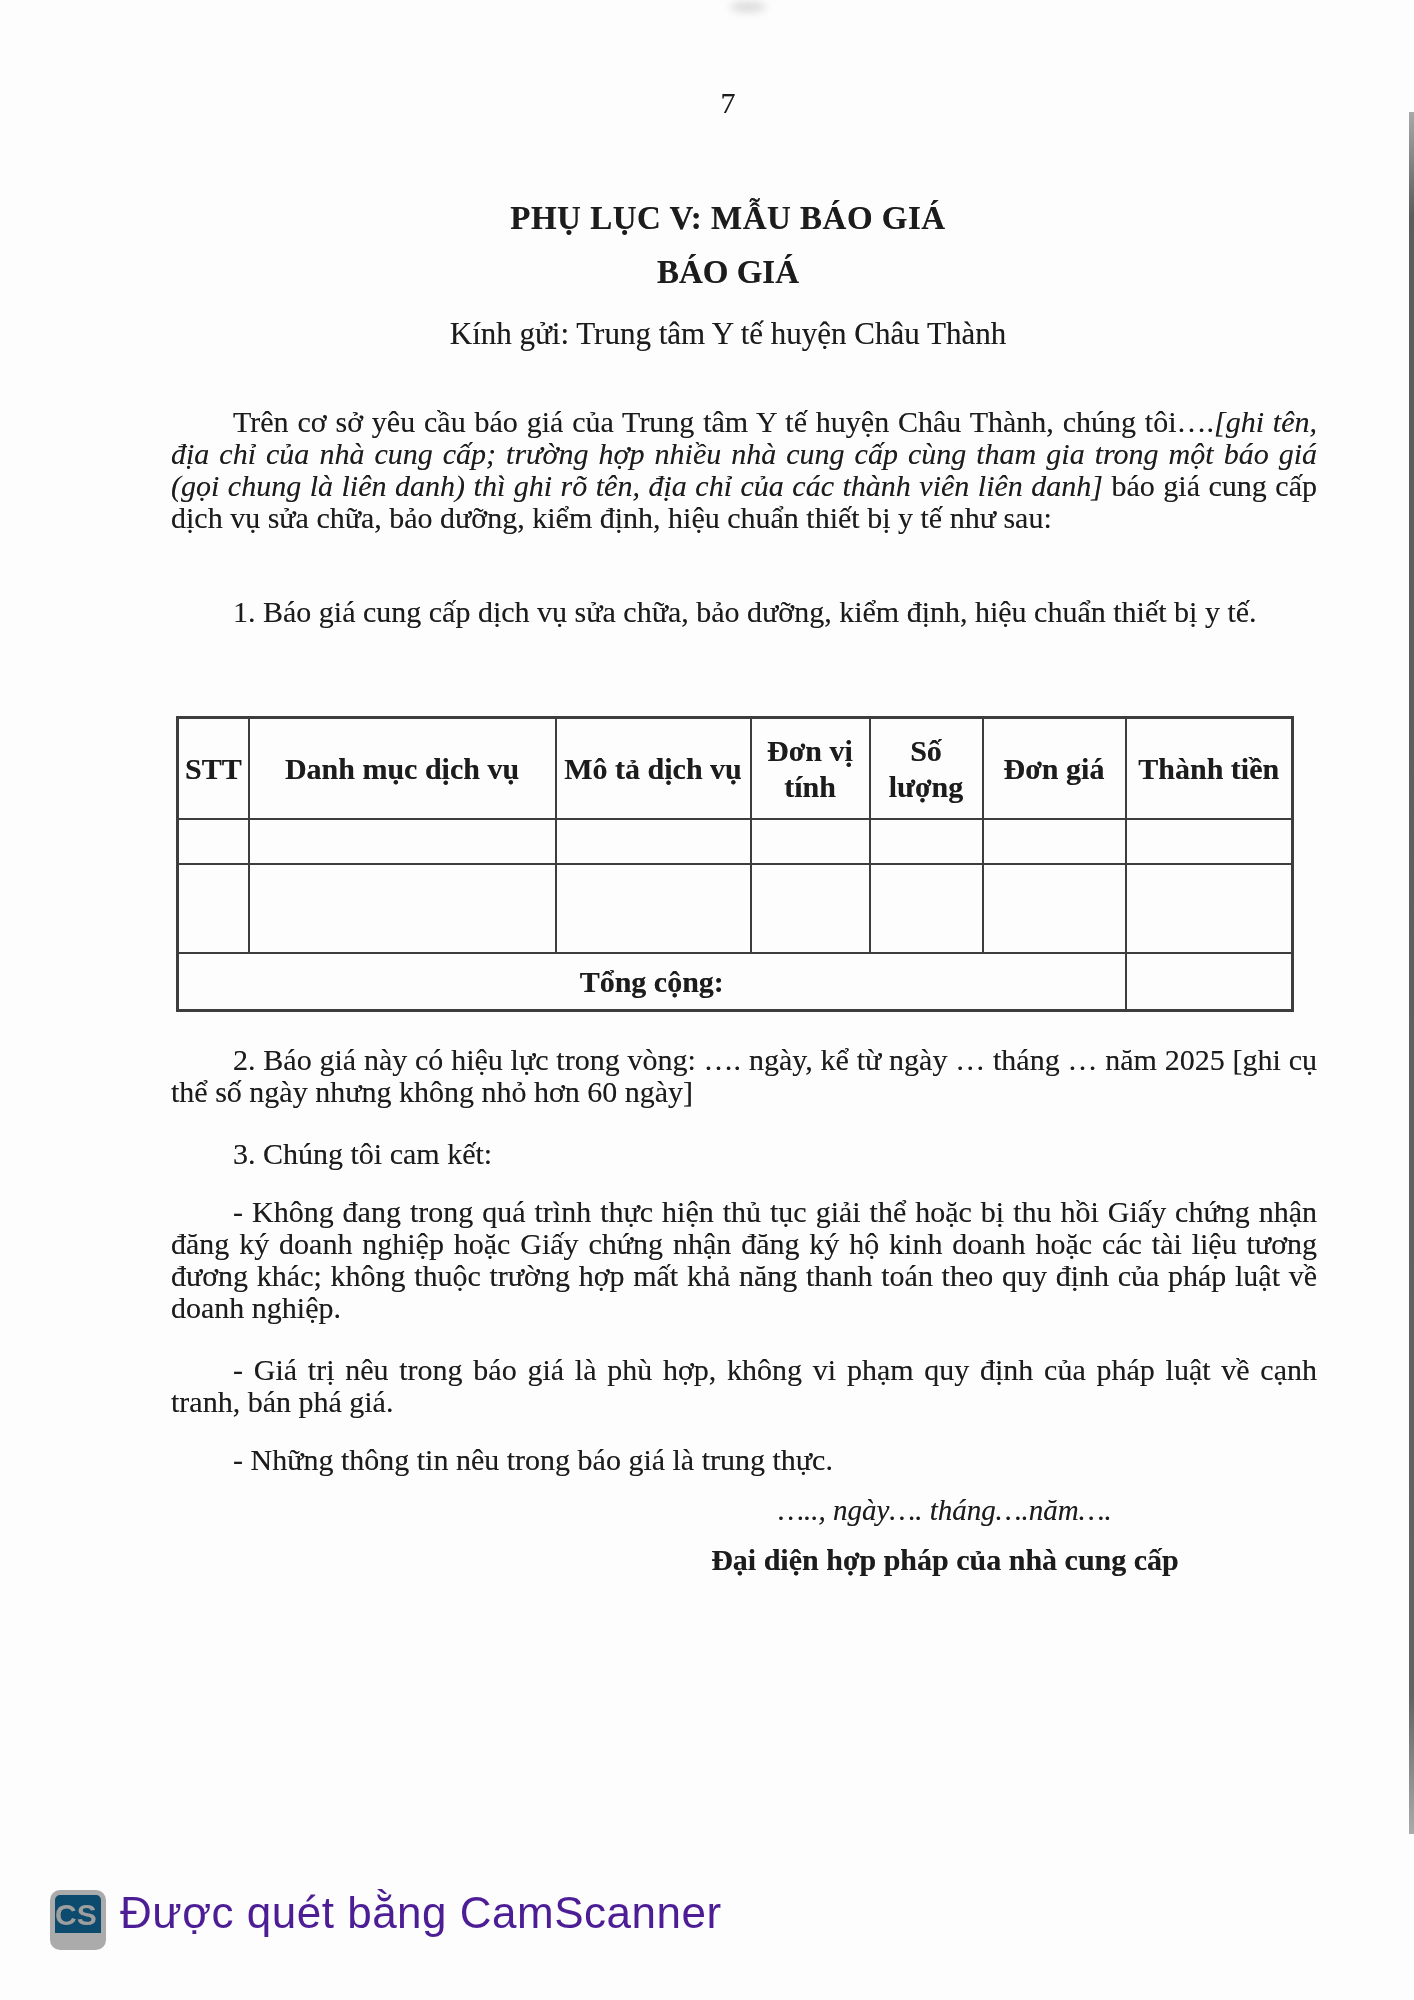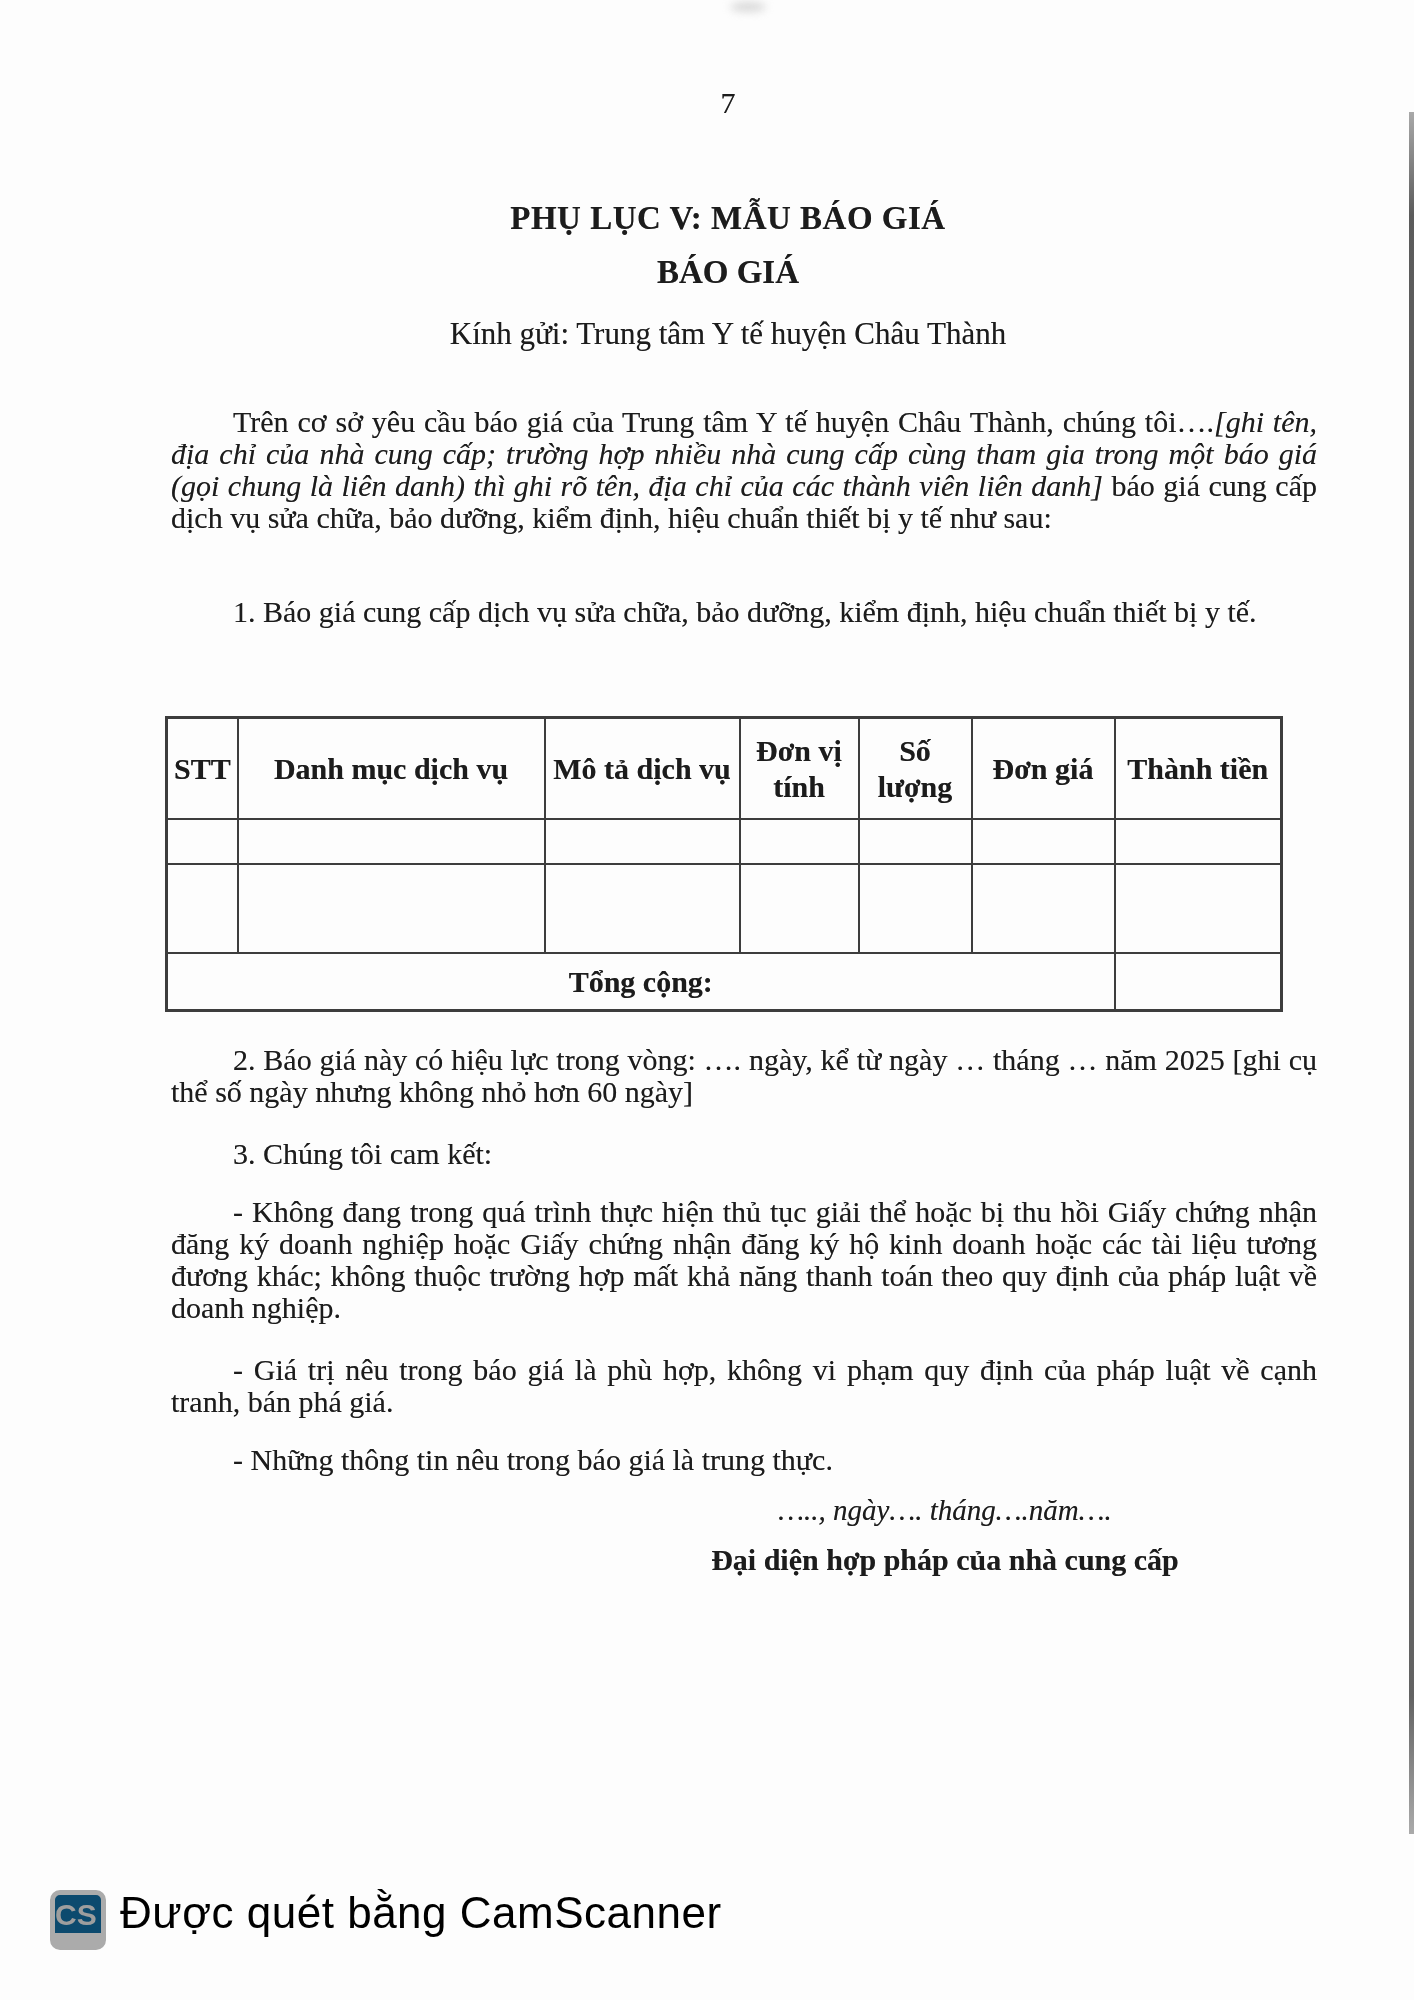"STT" .quote-table { left: 10px -> 21px }
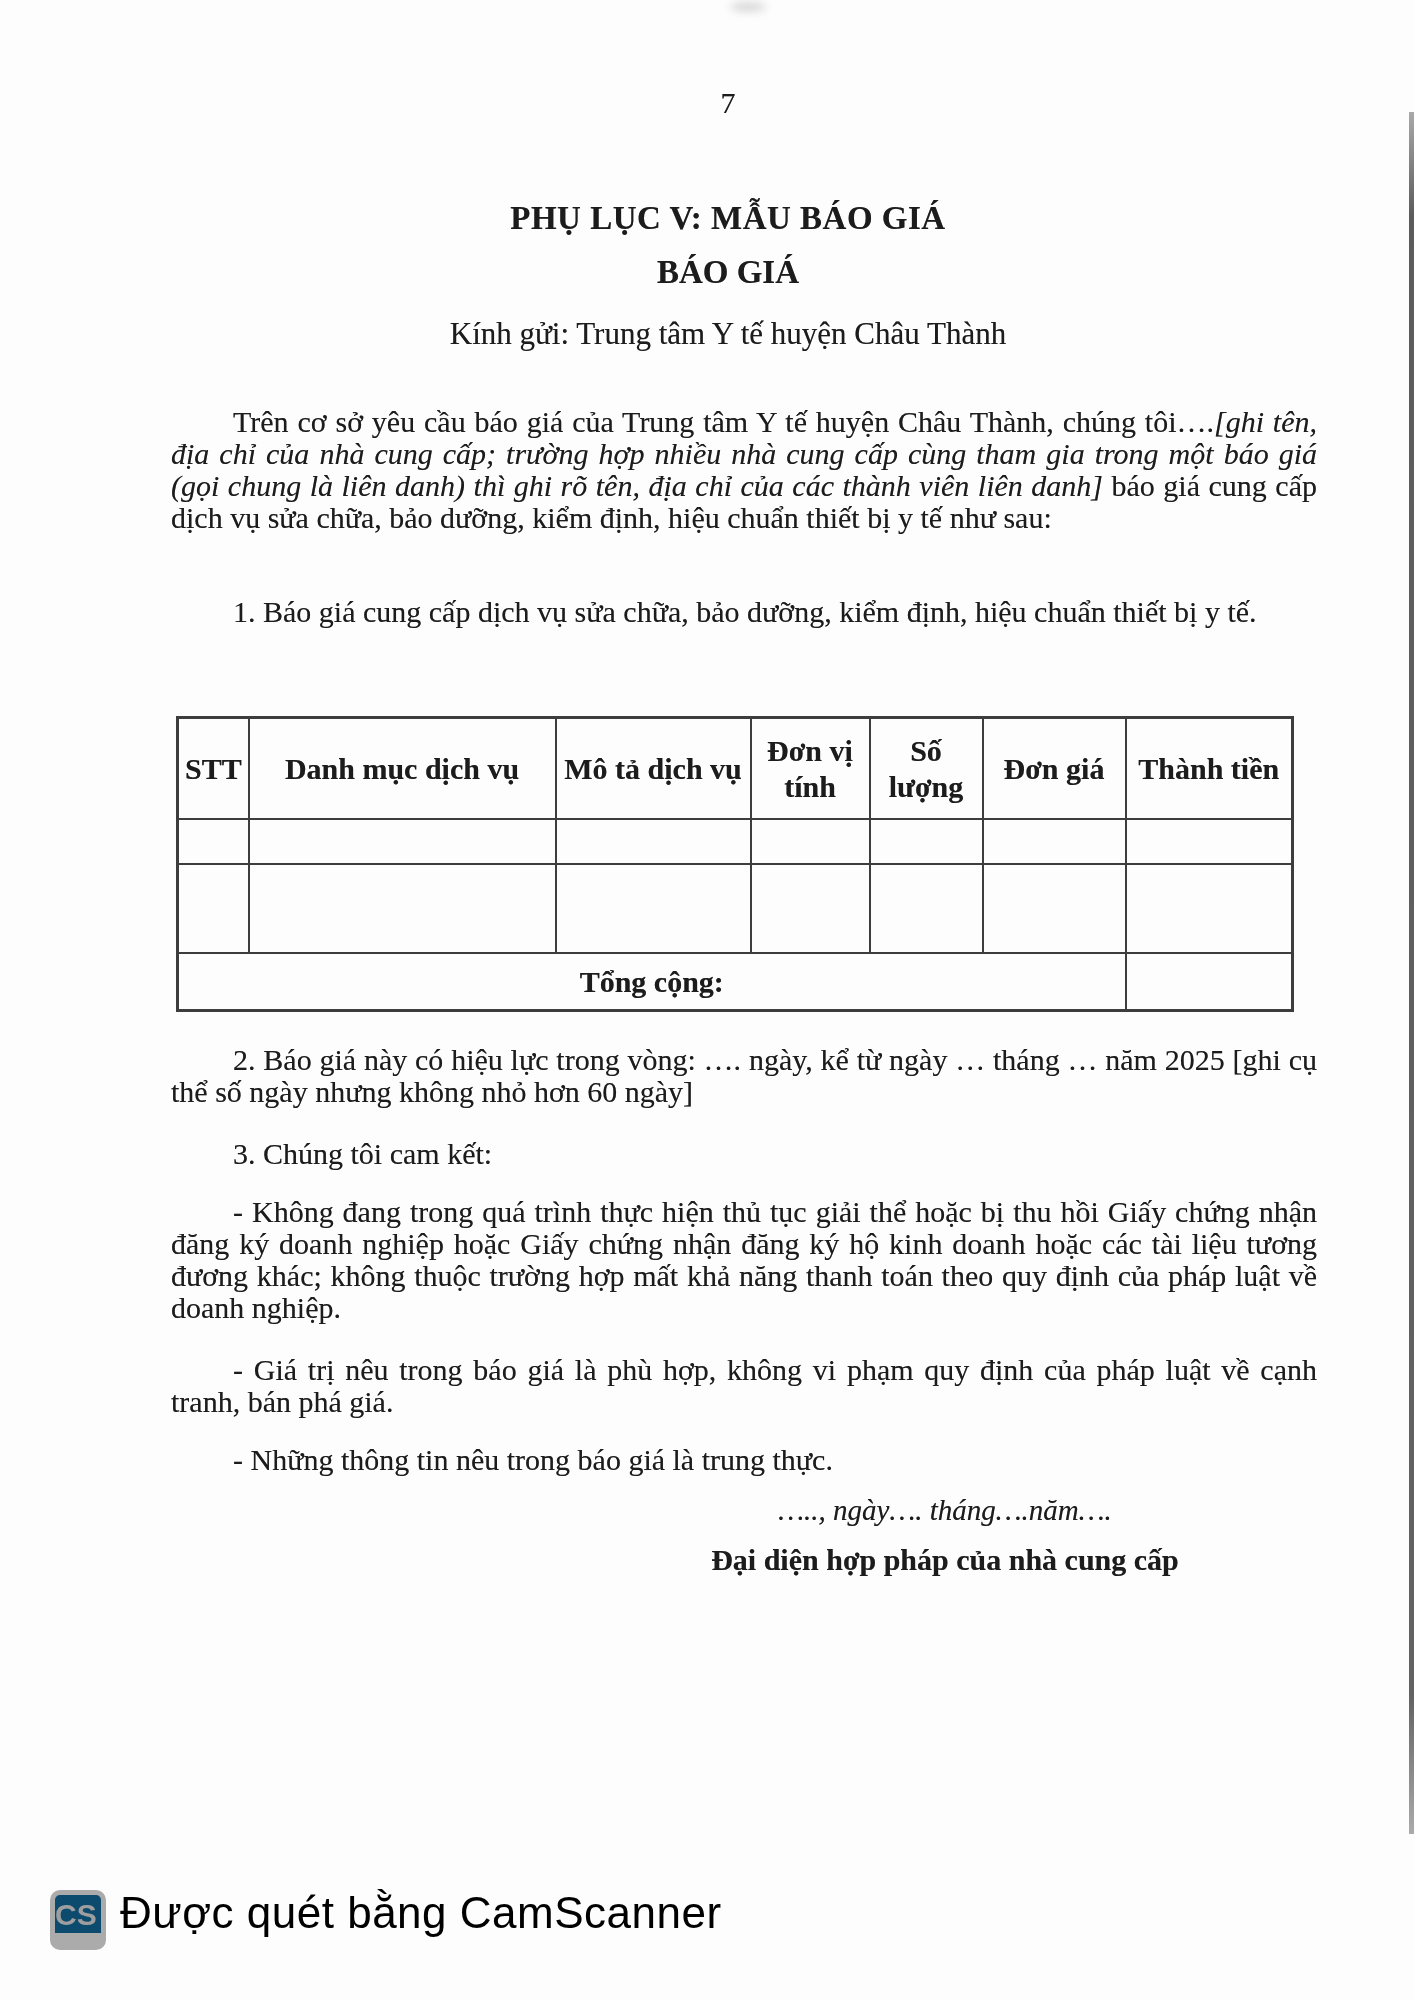"Được quét bằng CamScanner" .wm-text { color: #000000 -> #4c1d95 }
